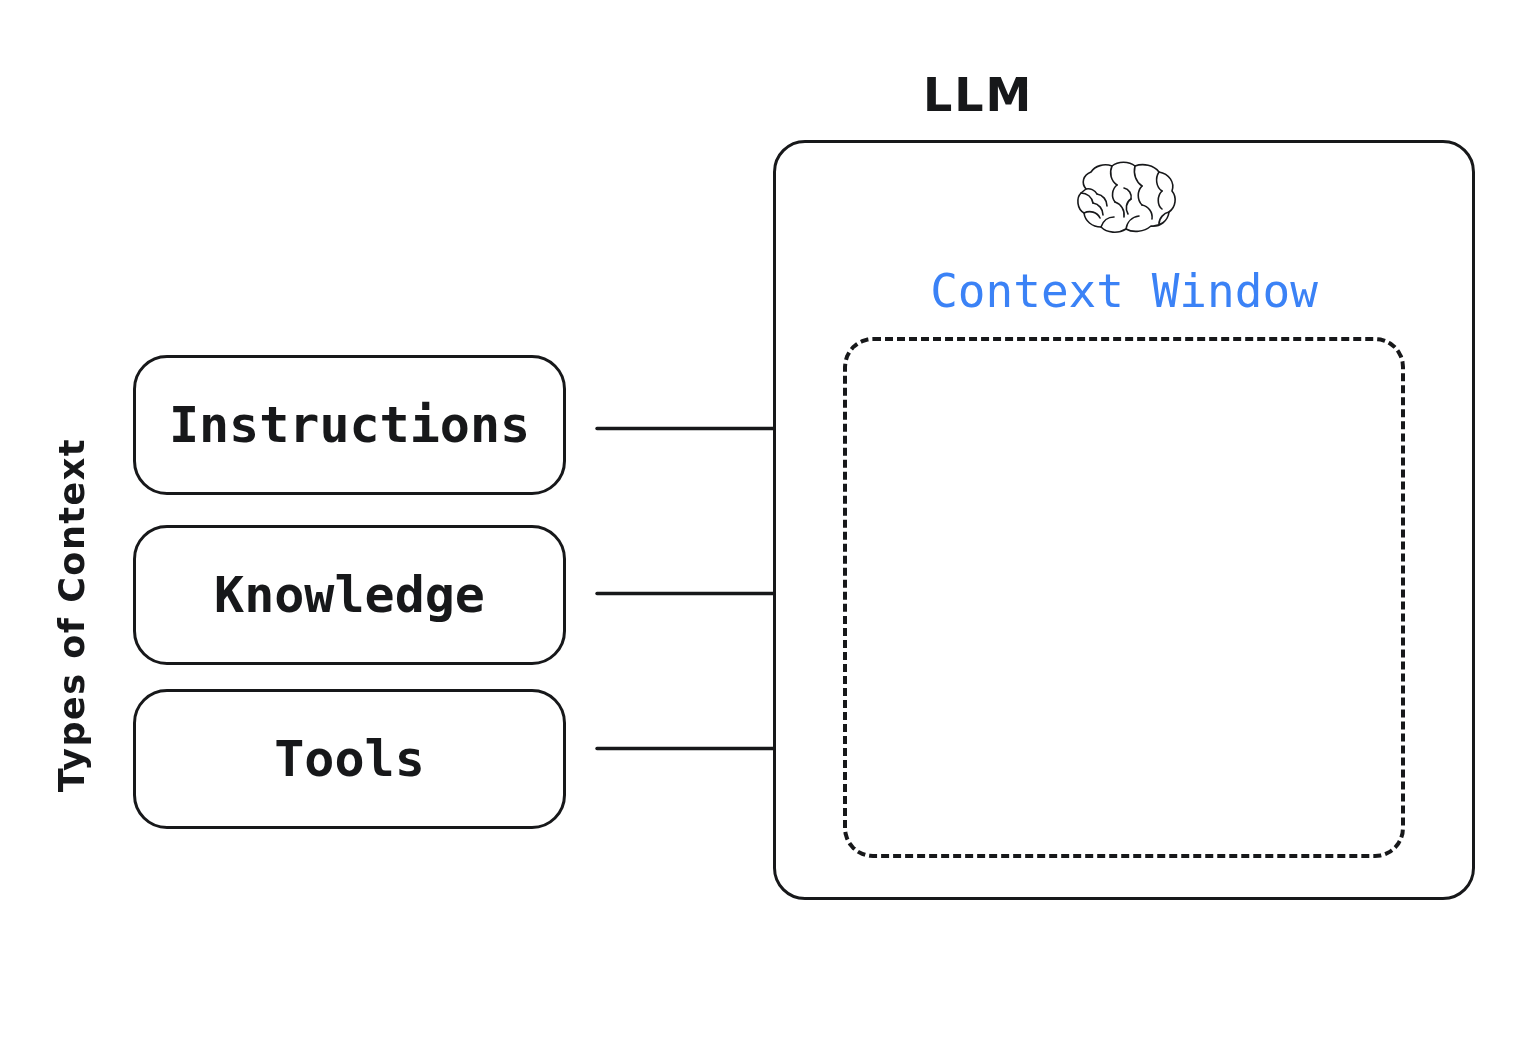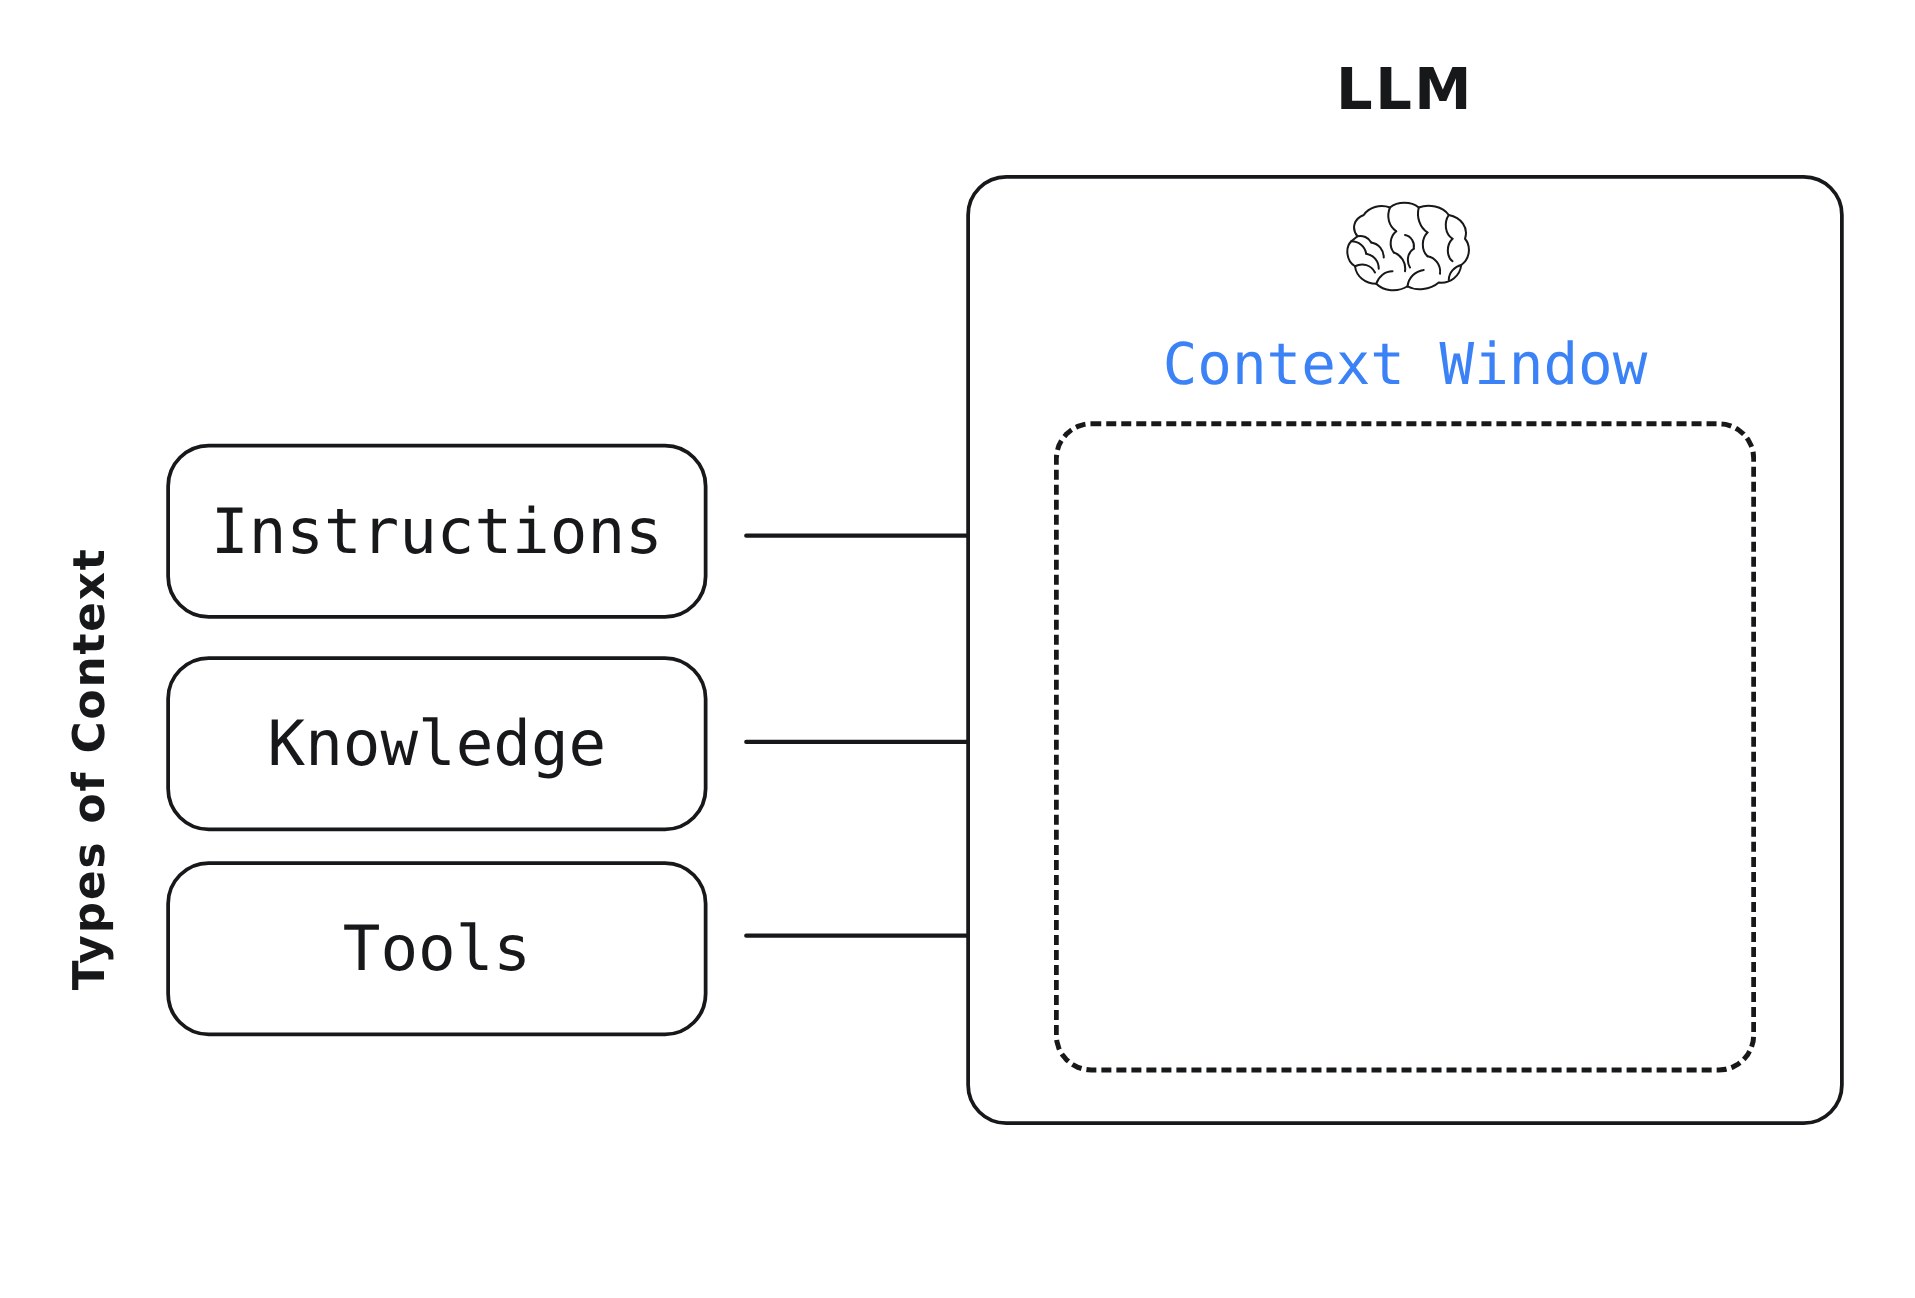"LLM" #llm-title { text-align: center -> none; top: 44px -> 68px }
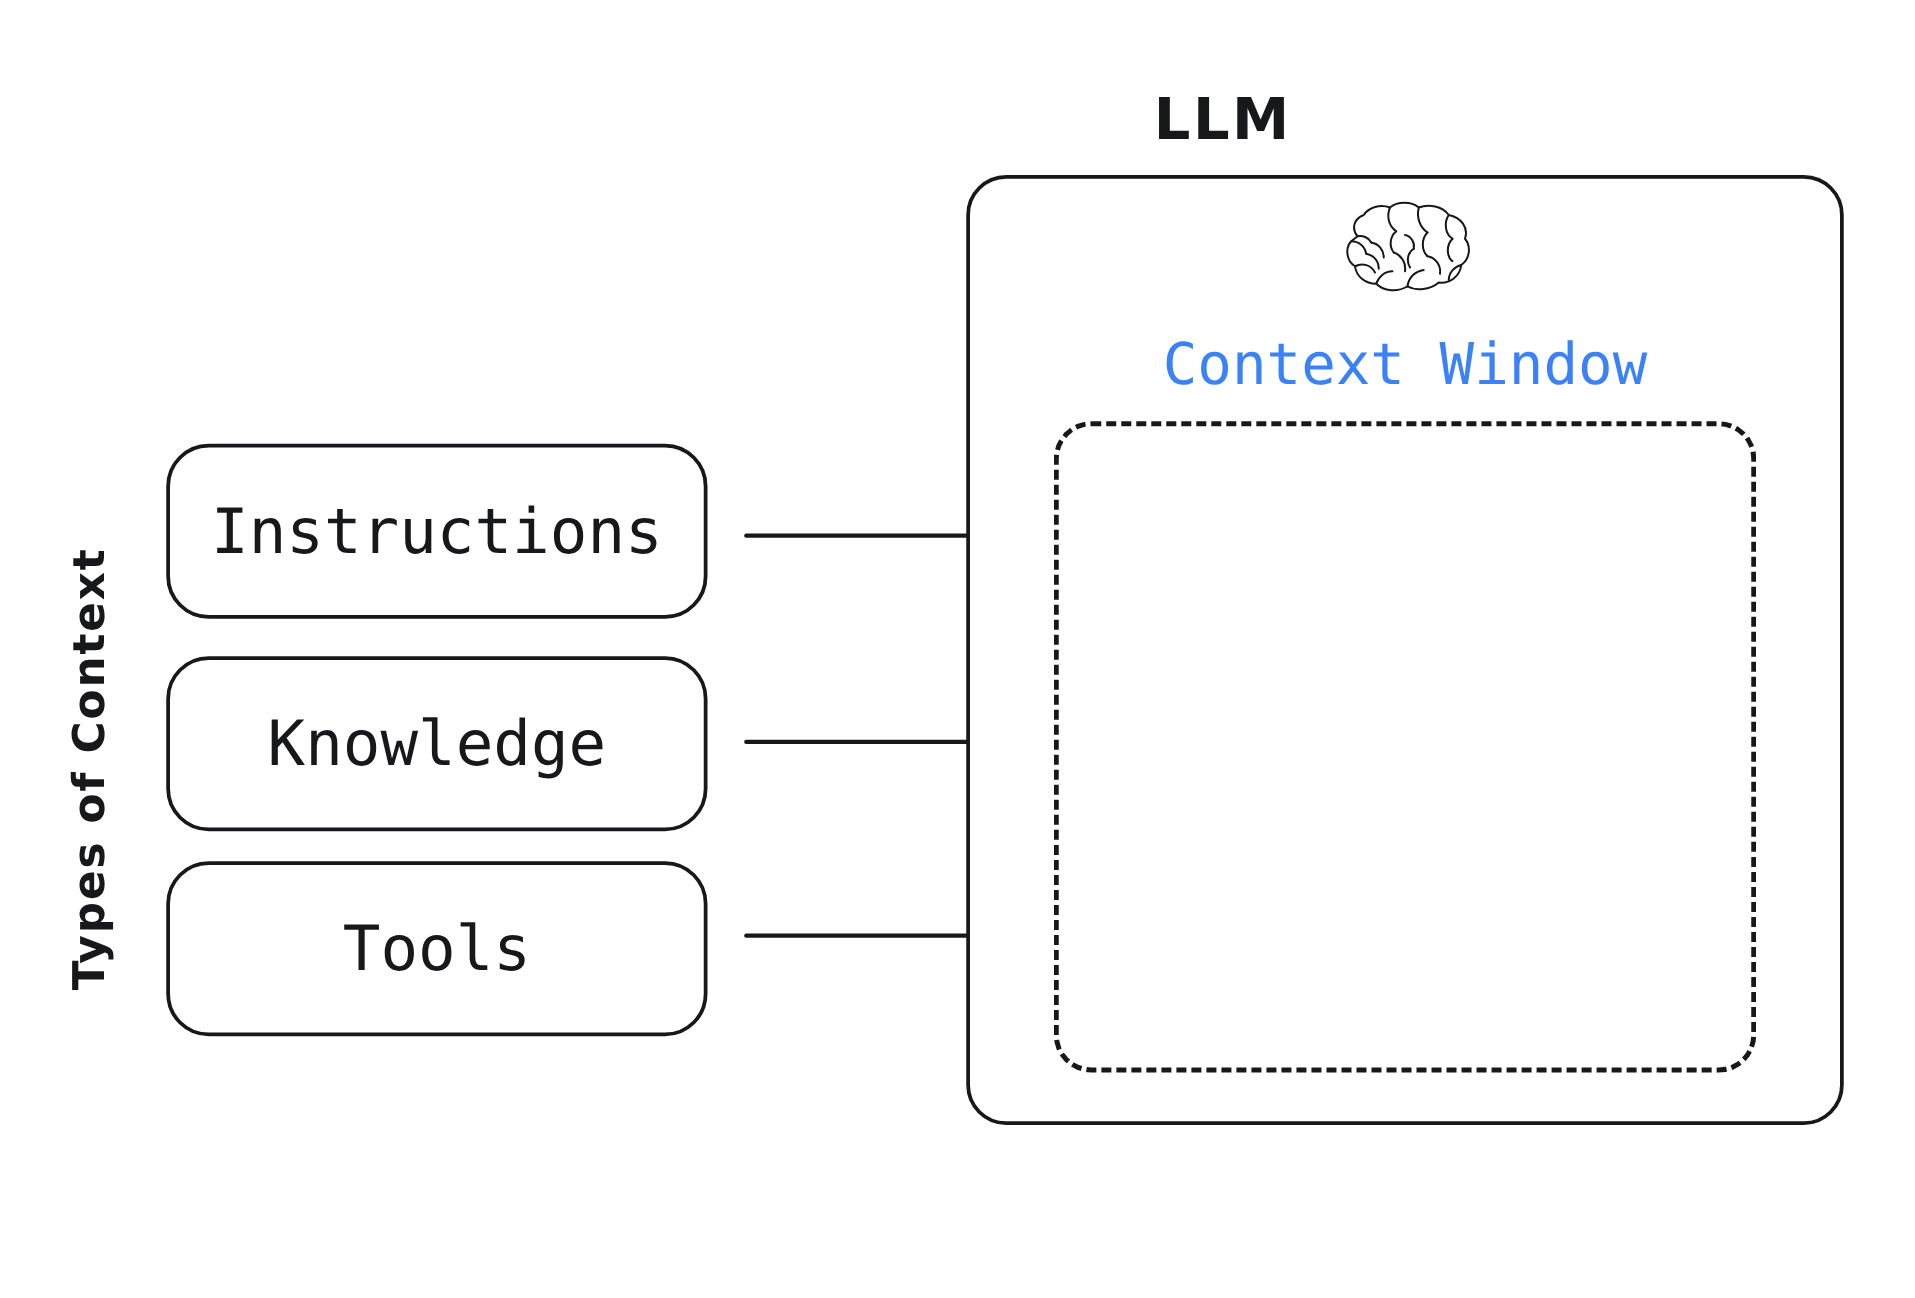"Instructions" .ctx-box .ctx-label { font-weight: 400 -> 700 }
